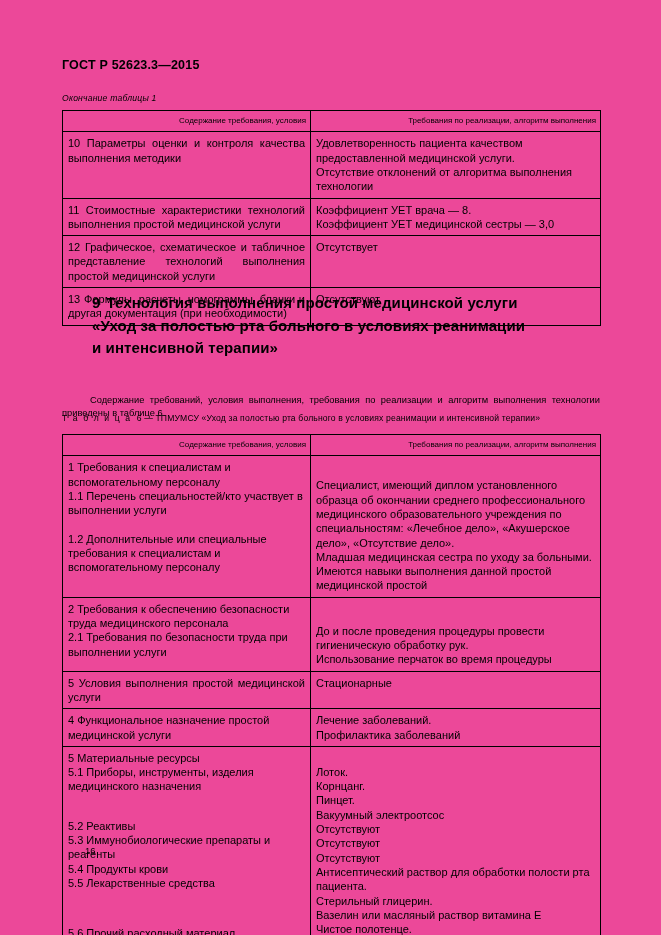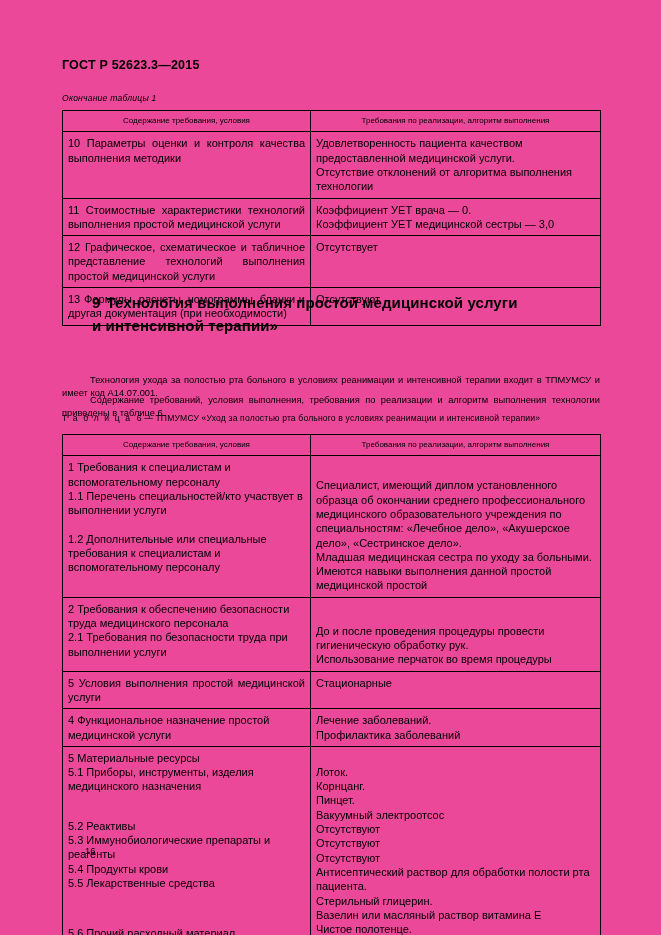"Содержание требования, условия" table.gost th { text-align: center -> right }
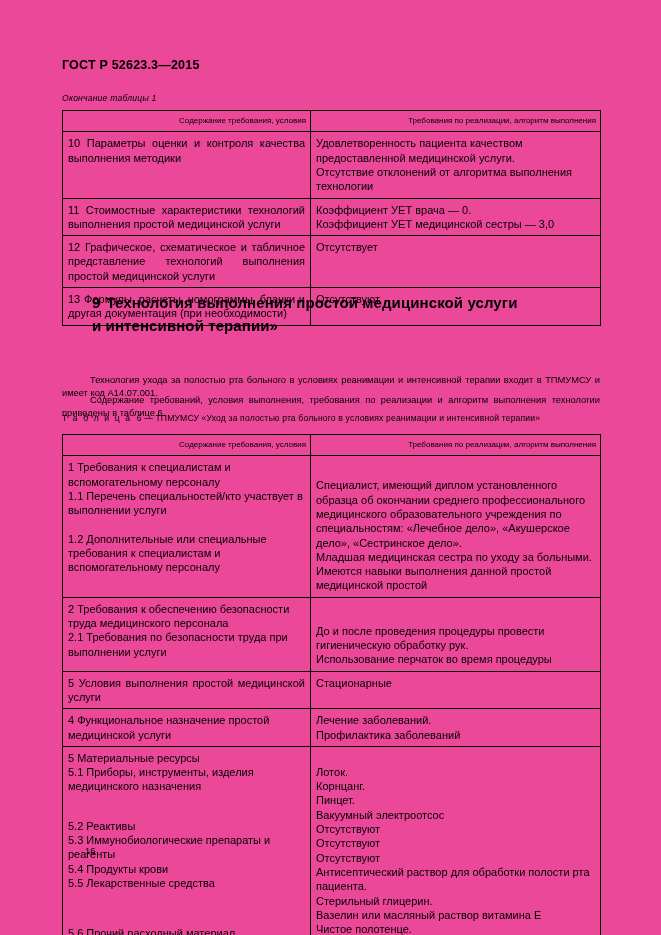"Коэффициент УЕТ врача — 0." span.cellline { text: 0 -> 8 }
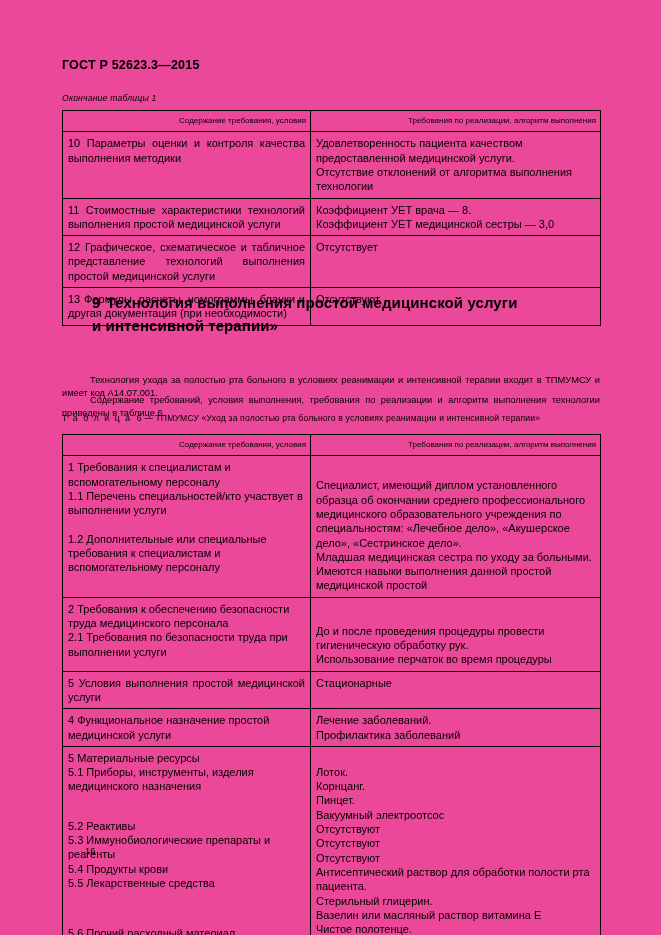"«Уход за полостью рта больного" span.l2 { html: none -> <span>«Уход за полостью рта больного в условиях реанимации</span> }
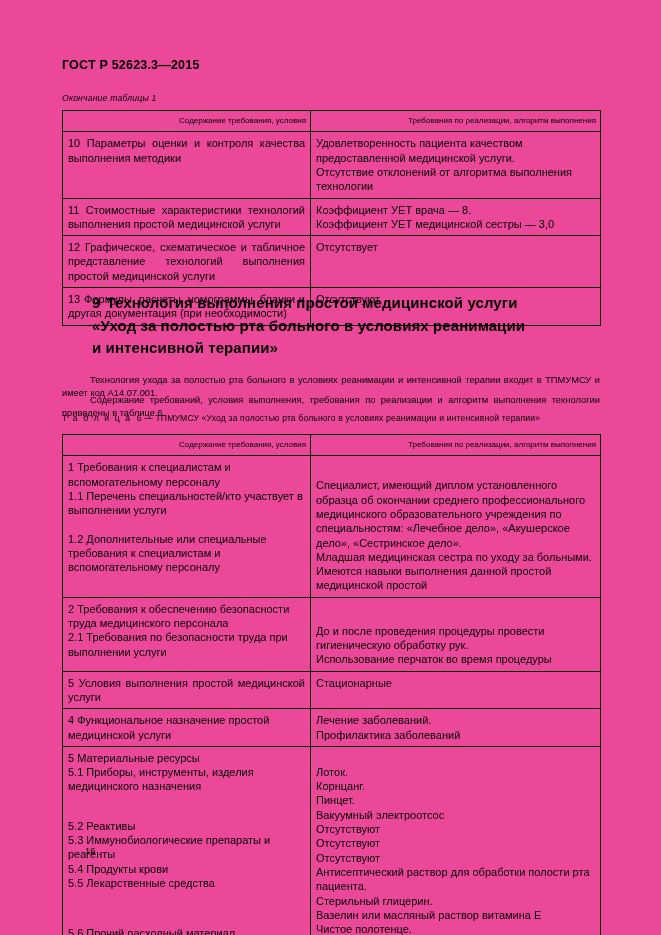"Технология ухода за полостью рта" div.para { html: <div>Технология ухода за полостью рта больного в условиях реанимации и интенсивной терапии входит в ТПМУМСУ и имеет код А14.07.001.</div> -> none }
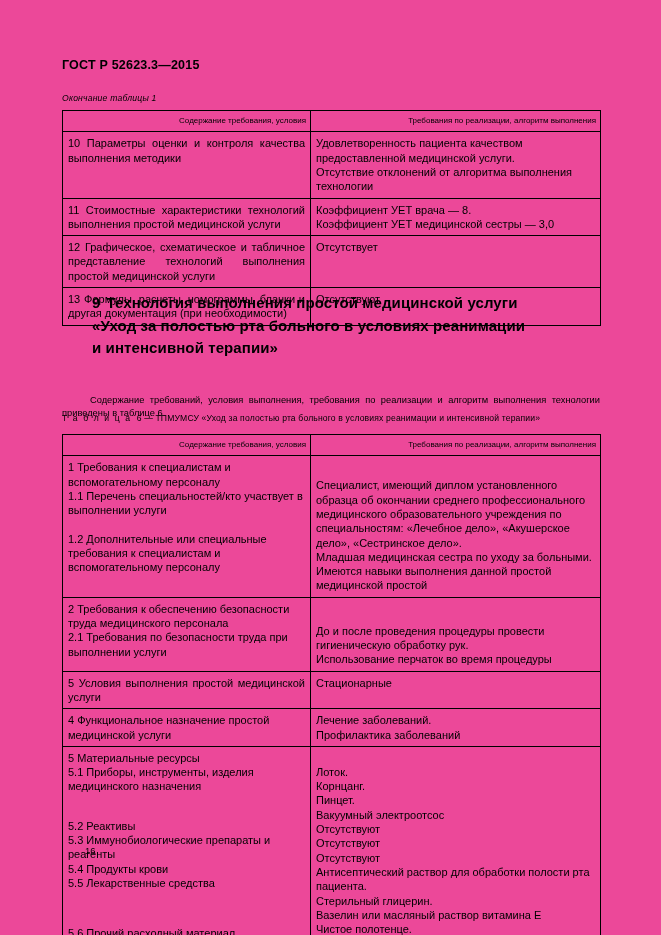"Специалист, имеющий диплом" span.cellline { text: Сестринское -> Отсутствие }
